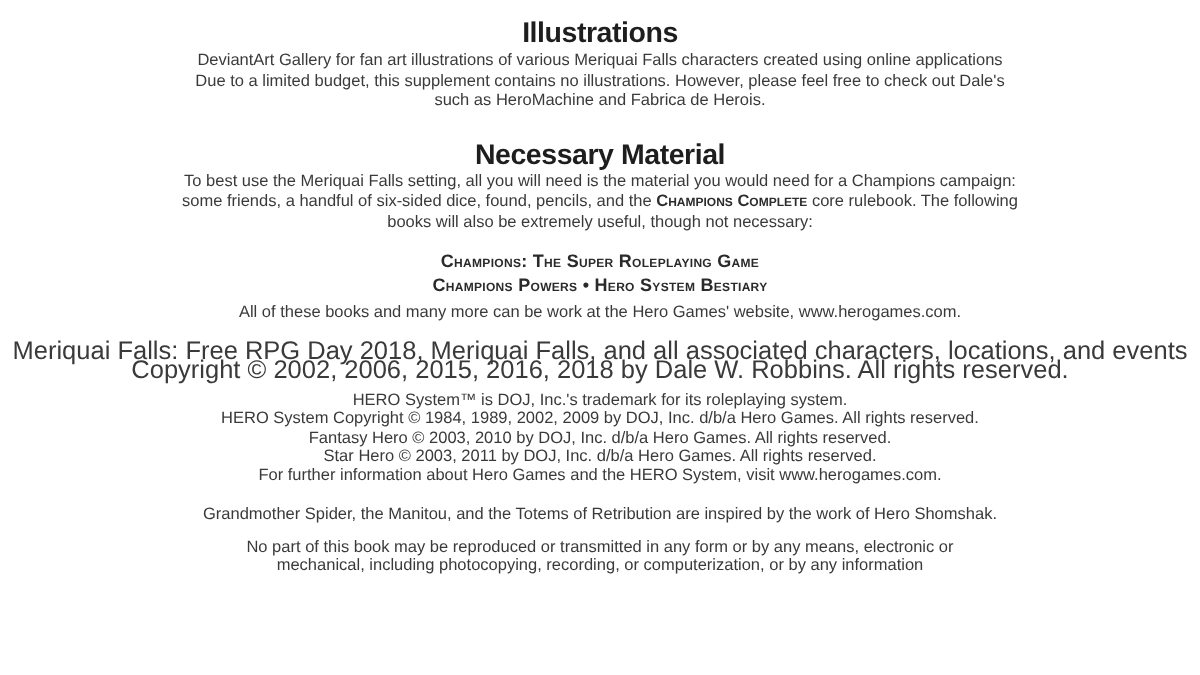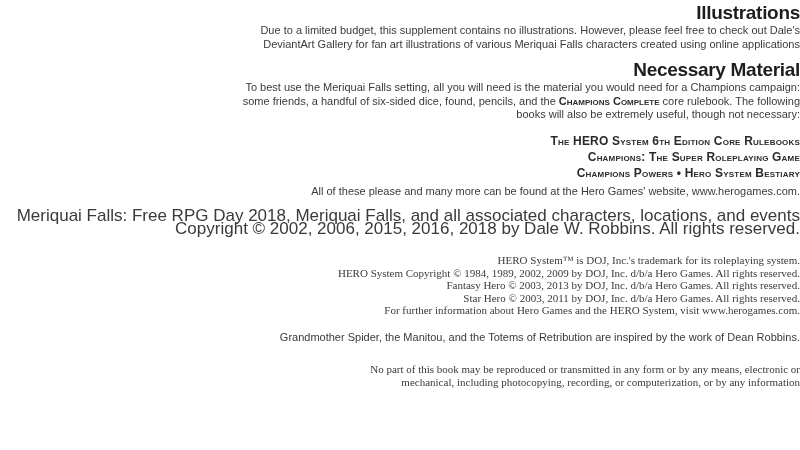"Illustrations" .page { padding-top: 2px -> 12px; text-align: right -> center }
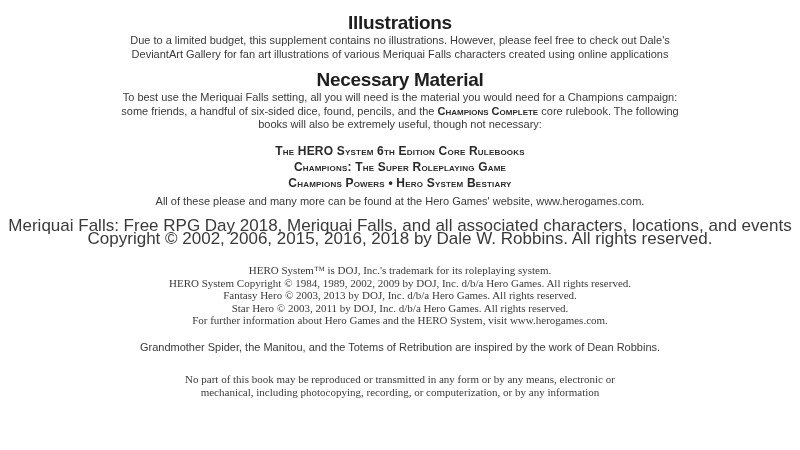"Due to a limited budget," div.line { order: before "DeviantArt Gallery for fan art" -> after "DeviantArt Gallery for fan art" }
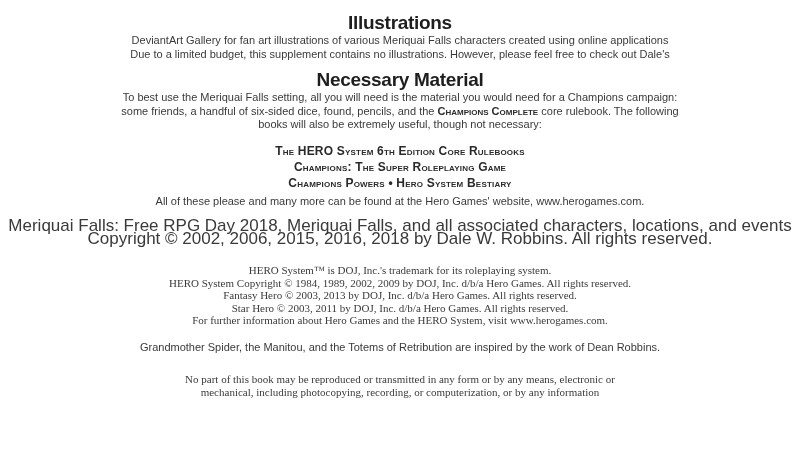"such as HeroMachine and Fabrica" div.line { html: none -> <div>such as HeroMachine and Fabrica de Herois.</div> }
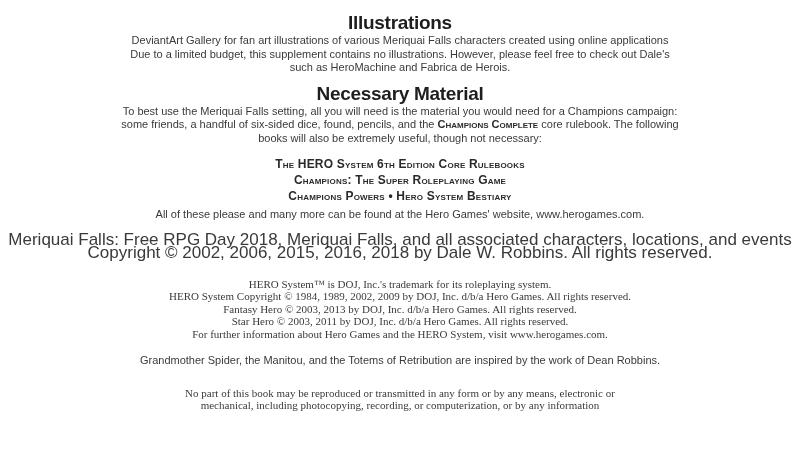"Necessary Material" .heading.second { margin-top: 8px -> 18px }
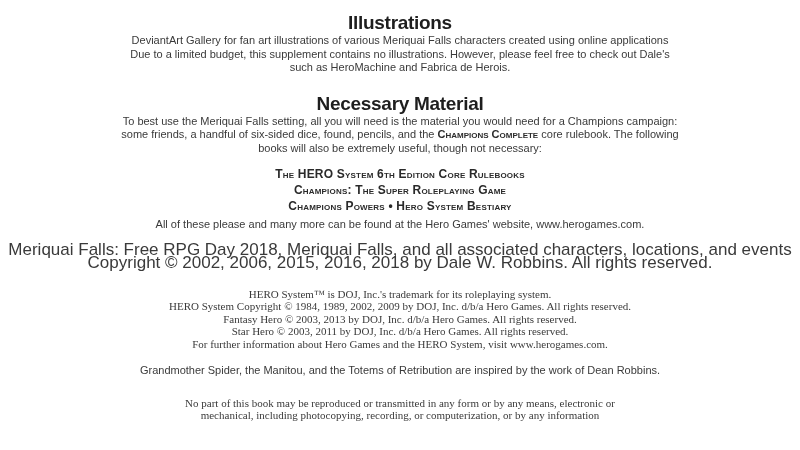"The HERO System 6th Edition" div.line { html: <div>The HERO System 6th Edition Core Rulebooks</div> -> none }
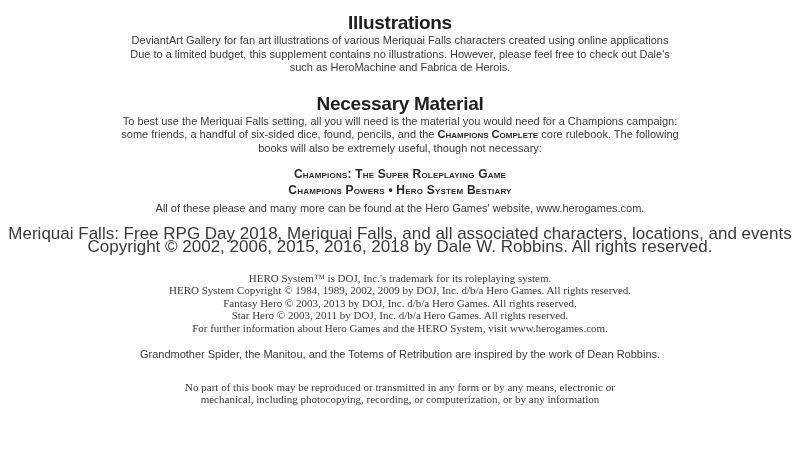"All of these please and" div.line { text: please and many more can be found -> books and many more can be work }
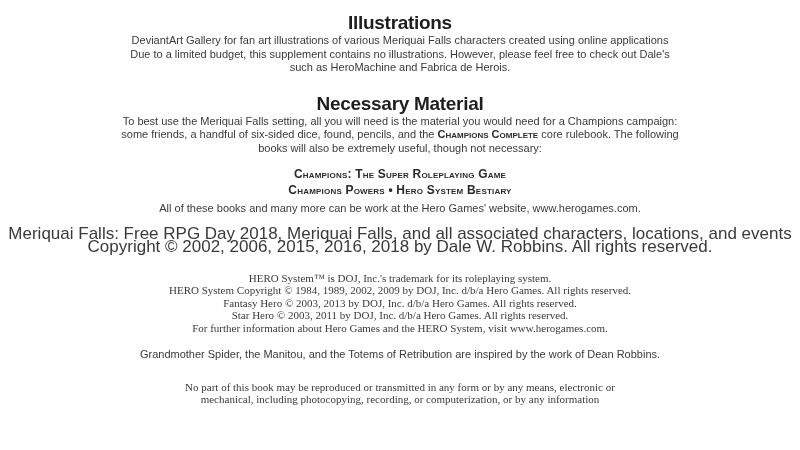"HERO System™ is DOJ, Inc.'s" .block-gap-md { font-family: Liberation Serif, serif -> none; margin-top: 19px -> 8px }
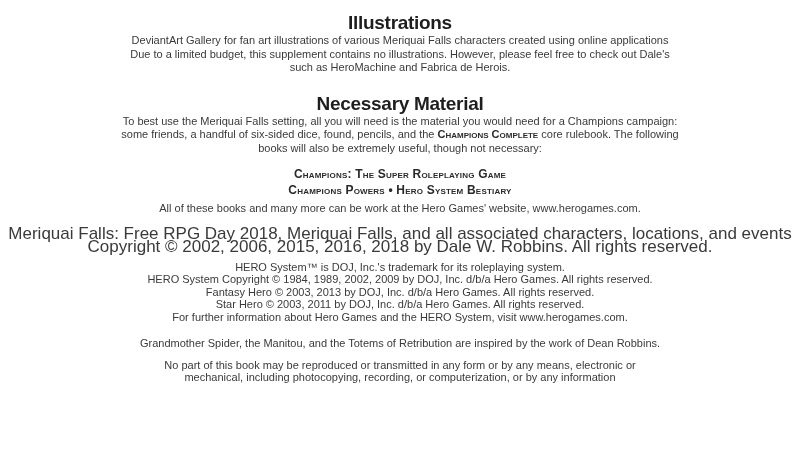"Fantasy Hero © 2003, 2013" div.line { text: 2013 -> 2010 }
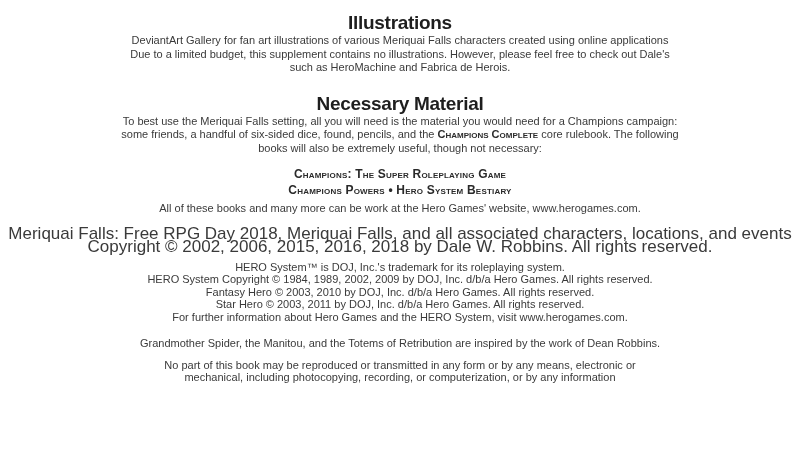"Grandmother Spider, the Manitou, and" div.line { text: Dean Robbins -> Hero Shomshak }
